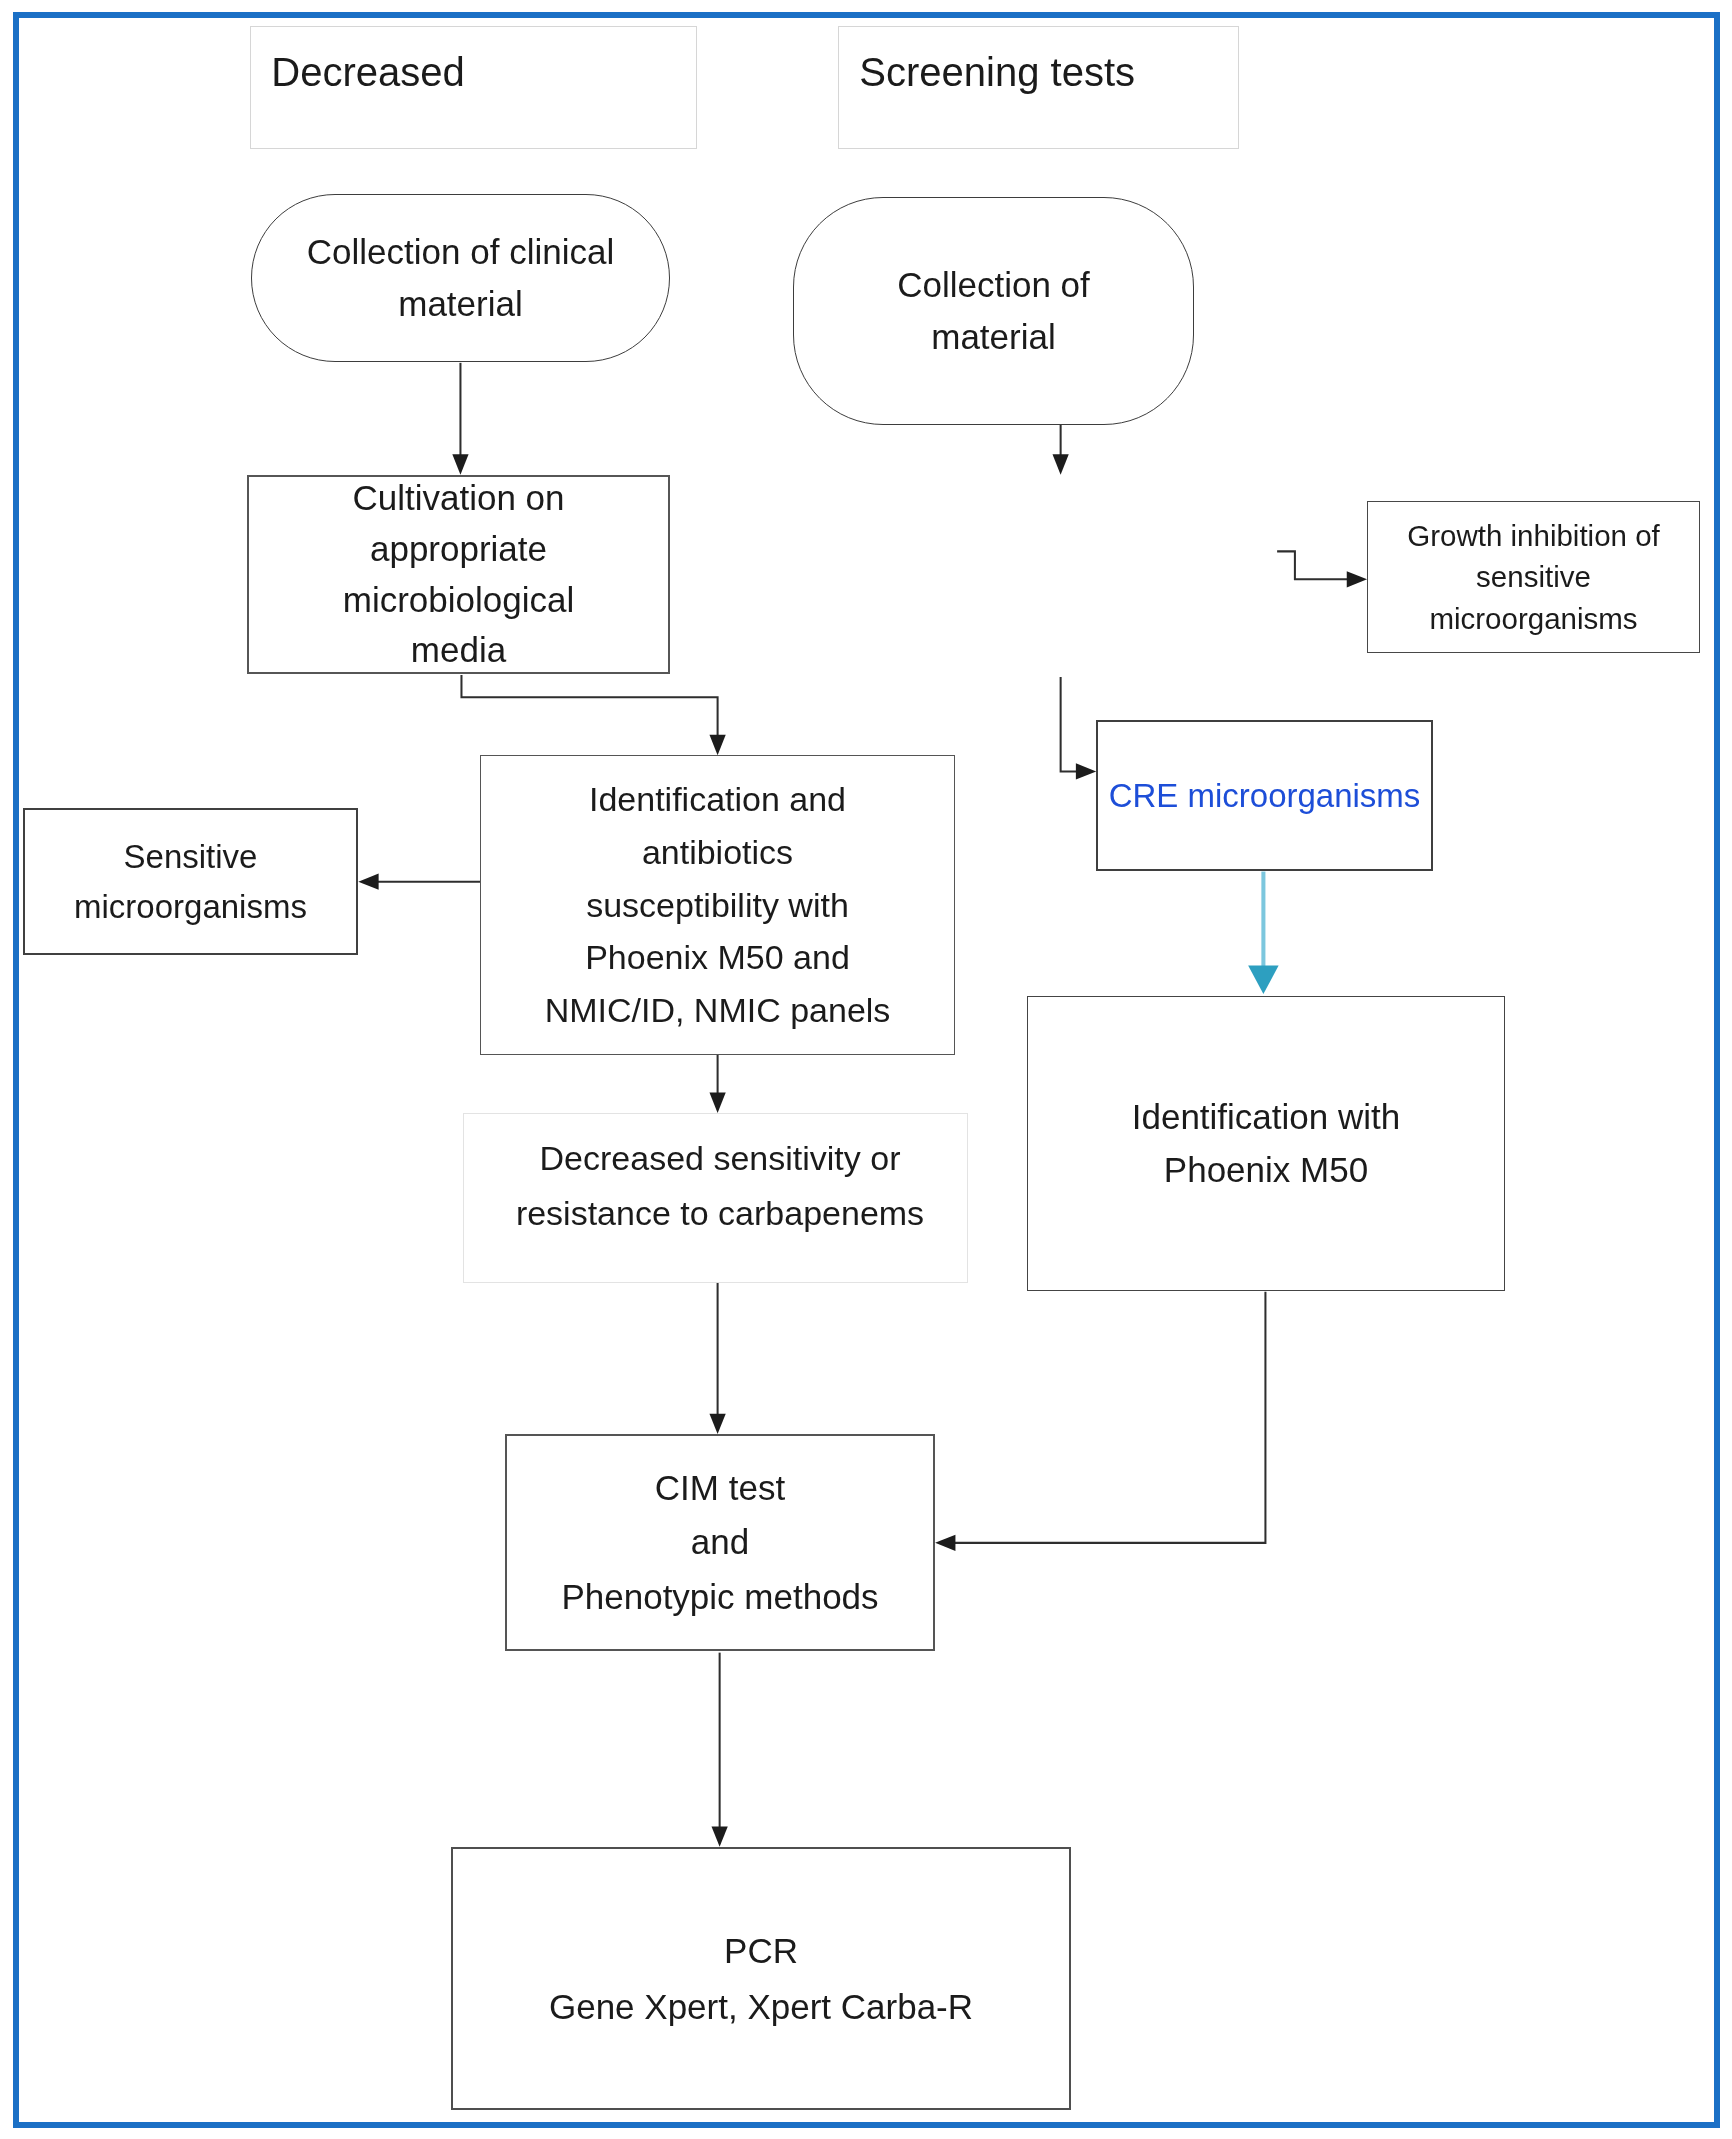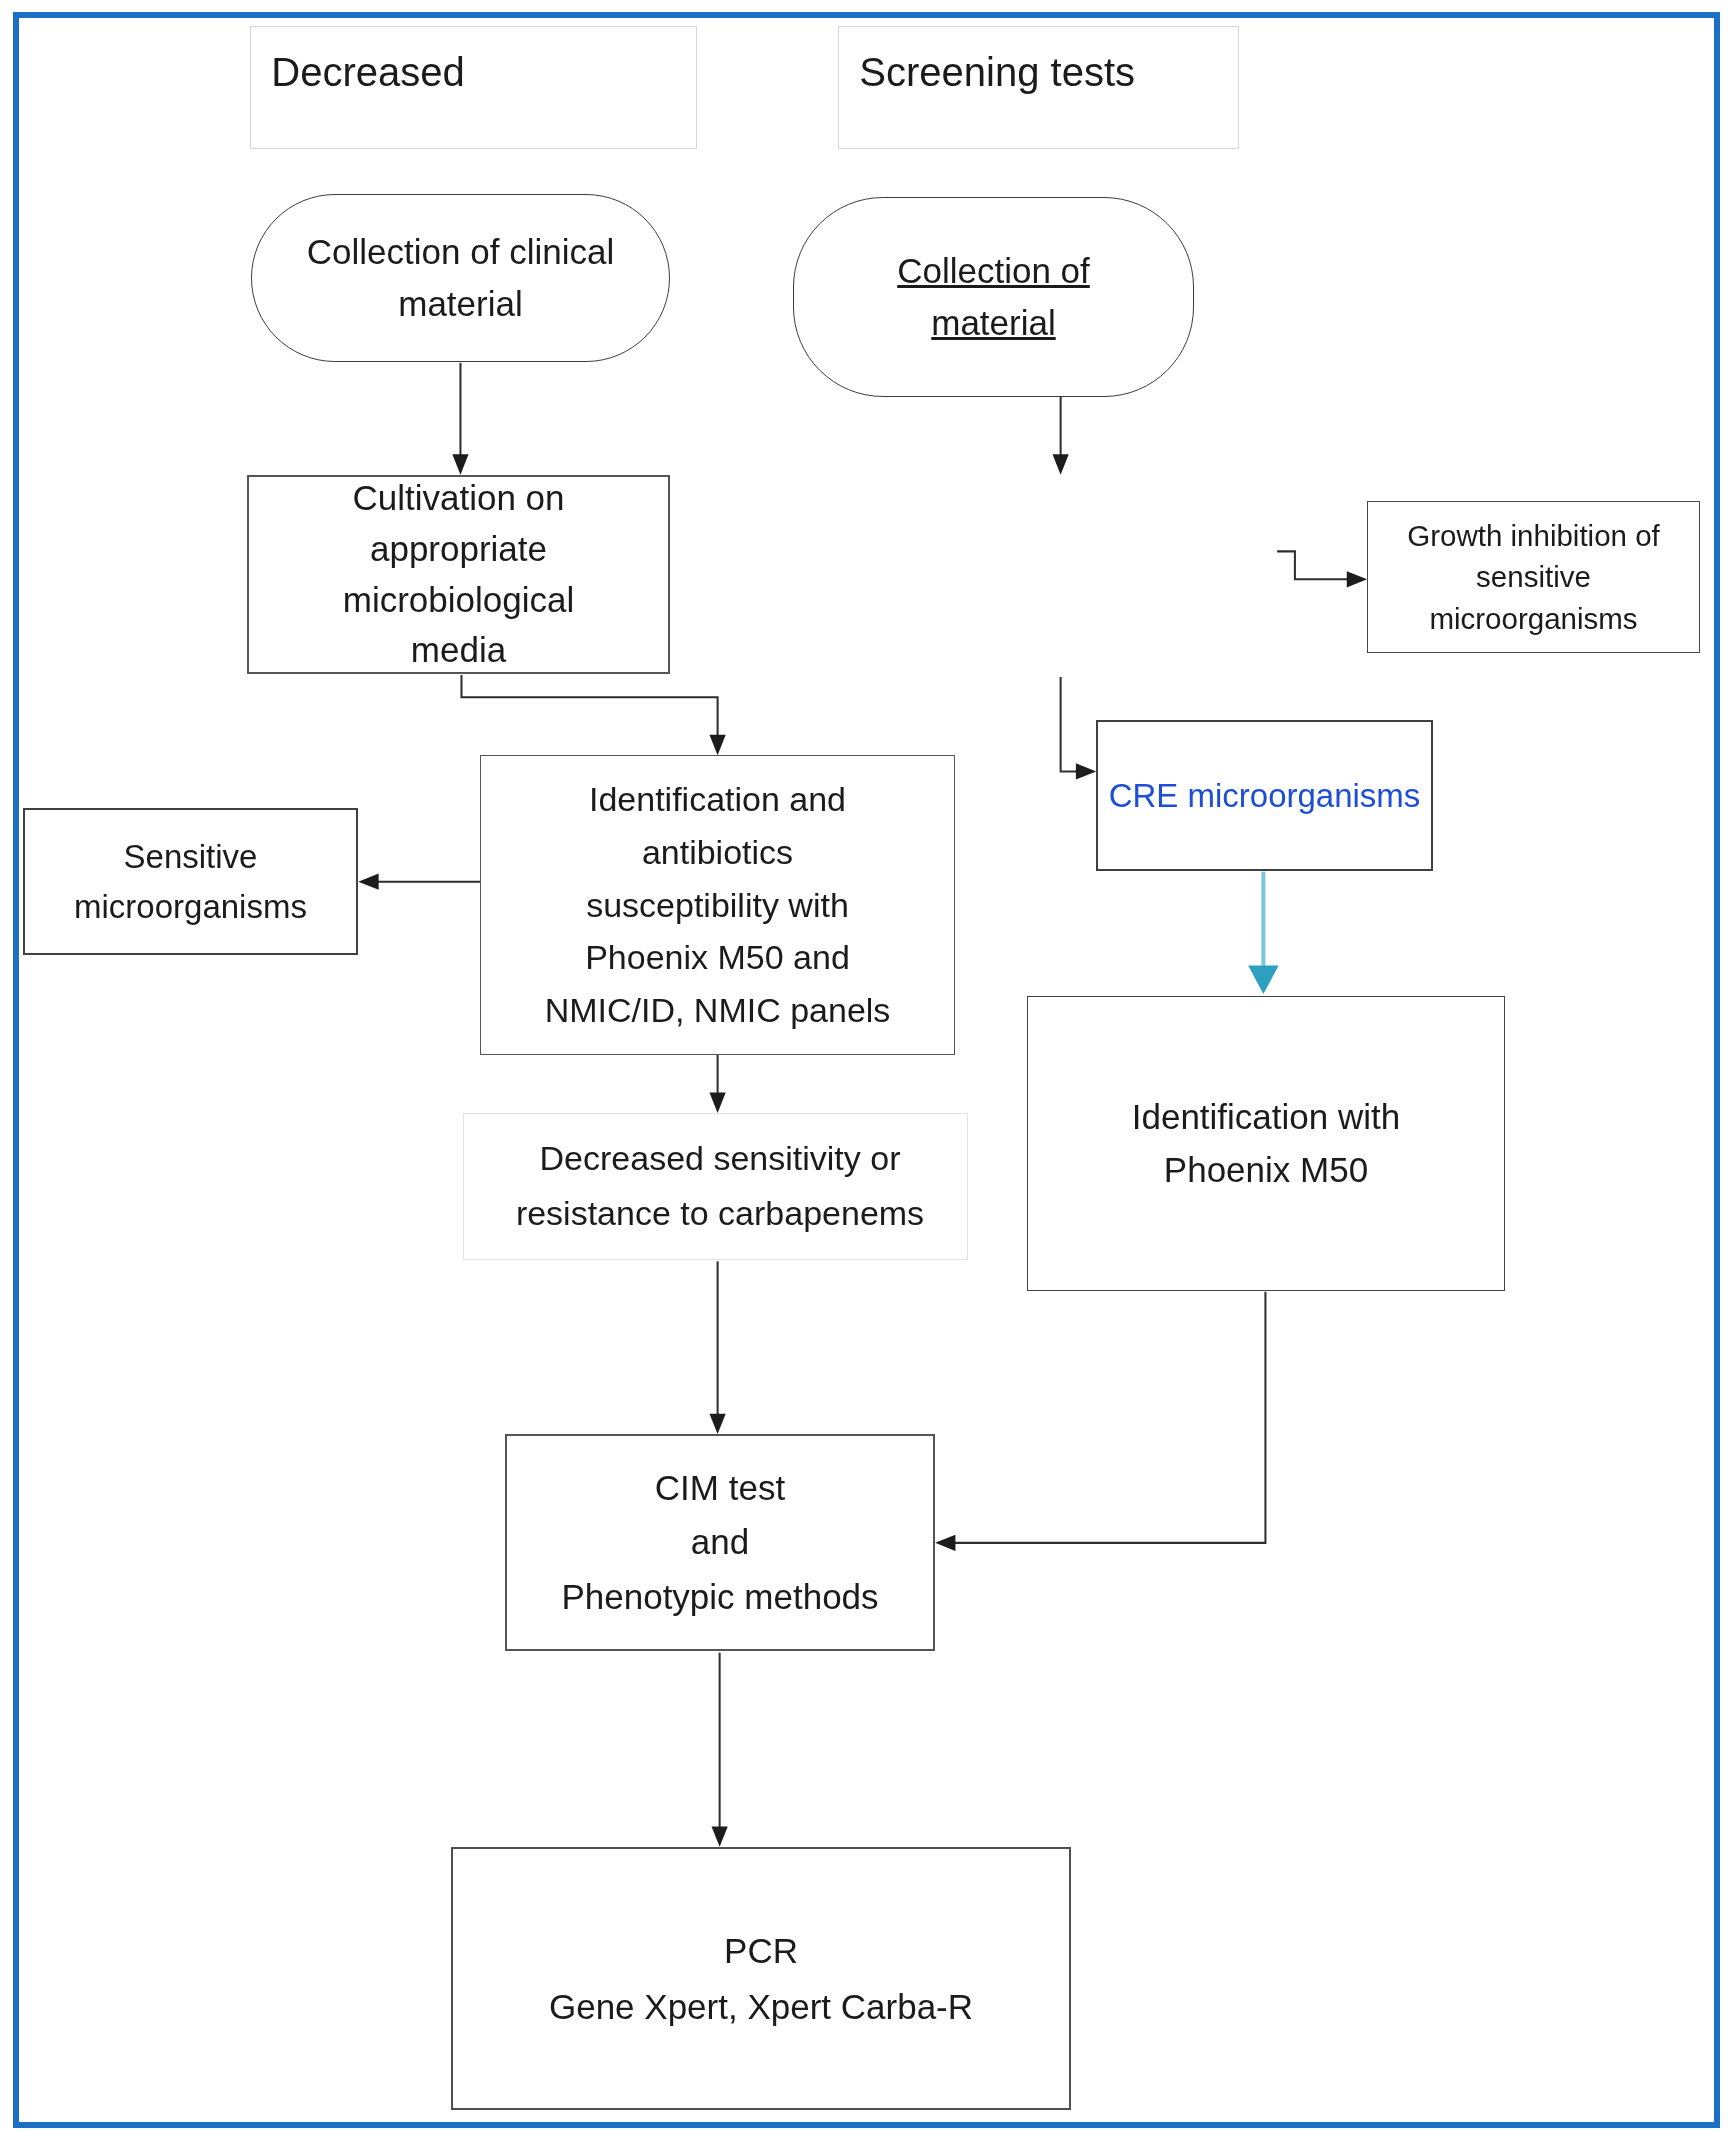"Collection of" .oval-material { height: 200px -> 228px; text-decoration: underline -> none }
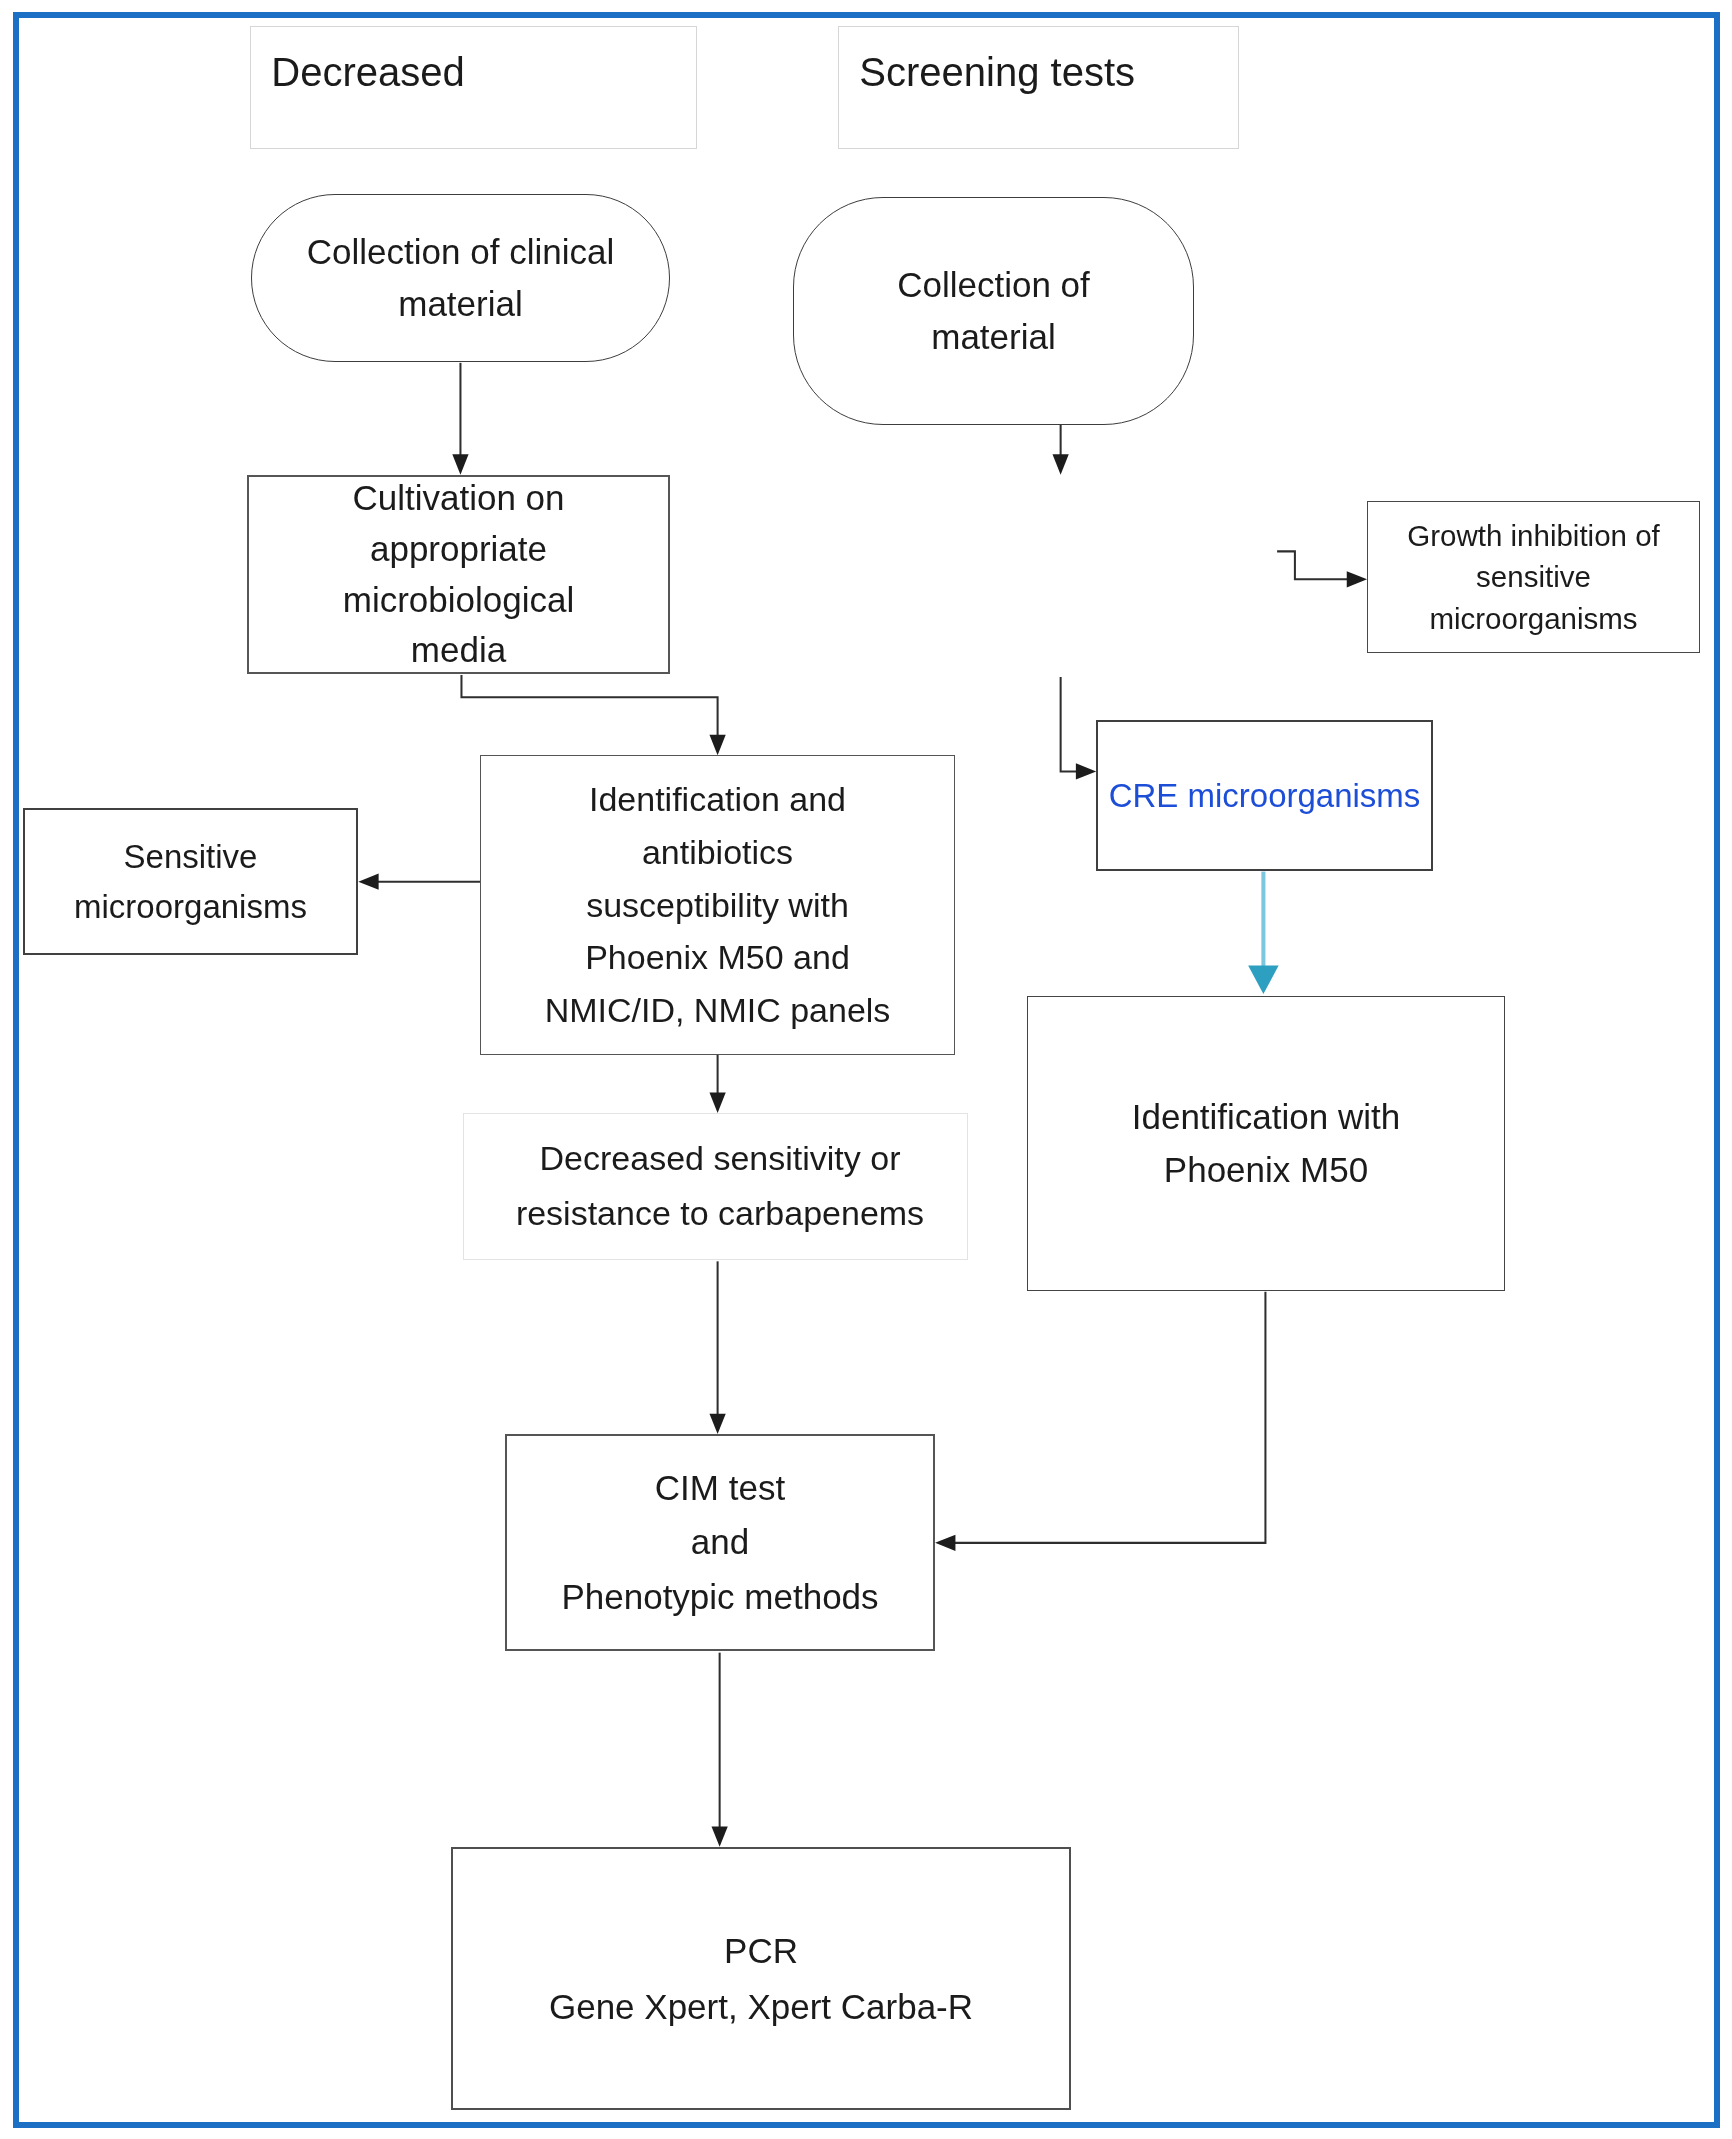"Decreased sensitivity or" .box-decr { height: 147px -> 170px }
